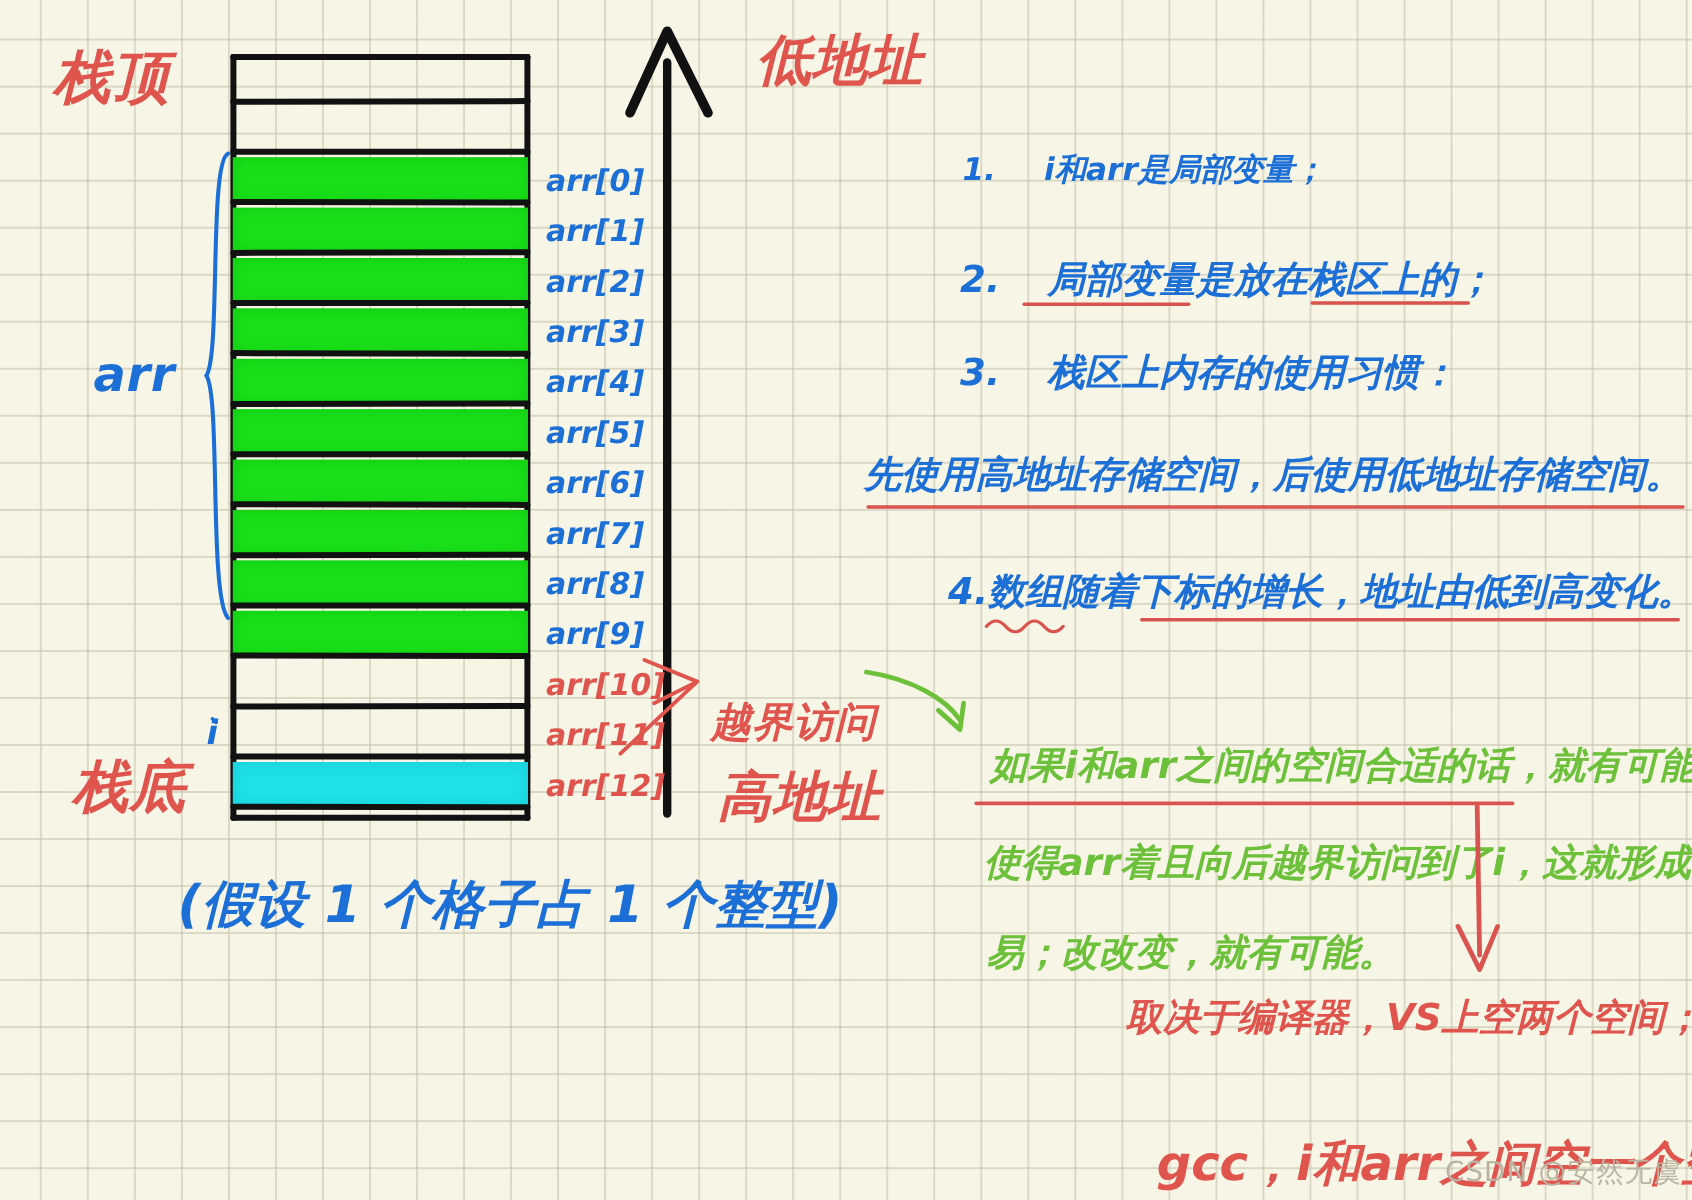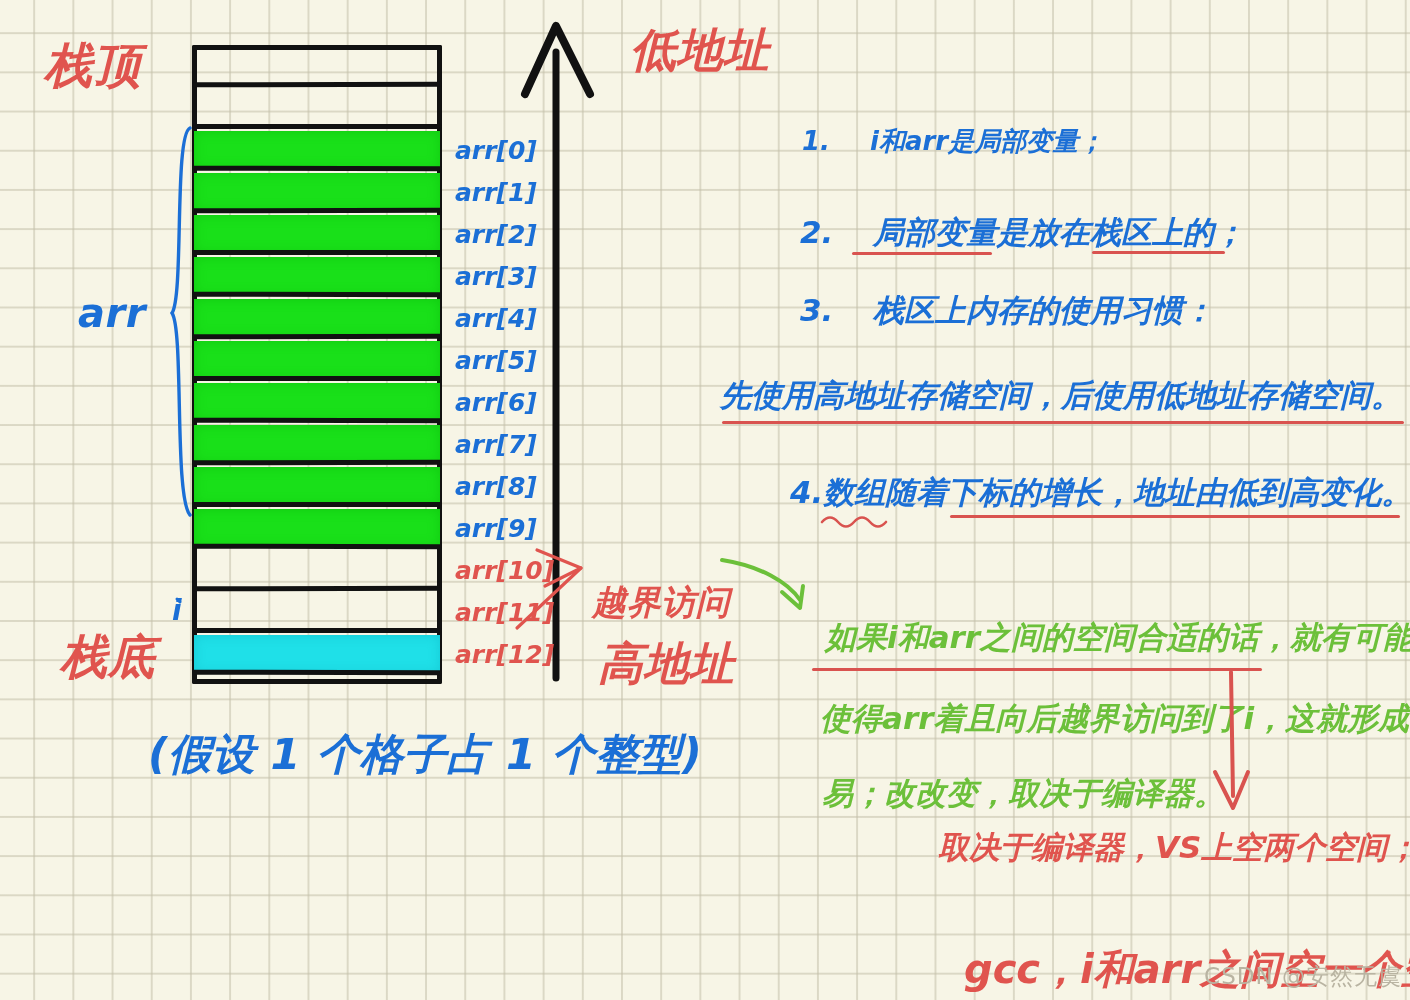"易；改改变，取决于编译器。" div.note-line { text: 取决于编译器 -> 就有可能 }
